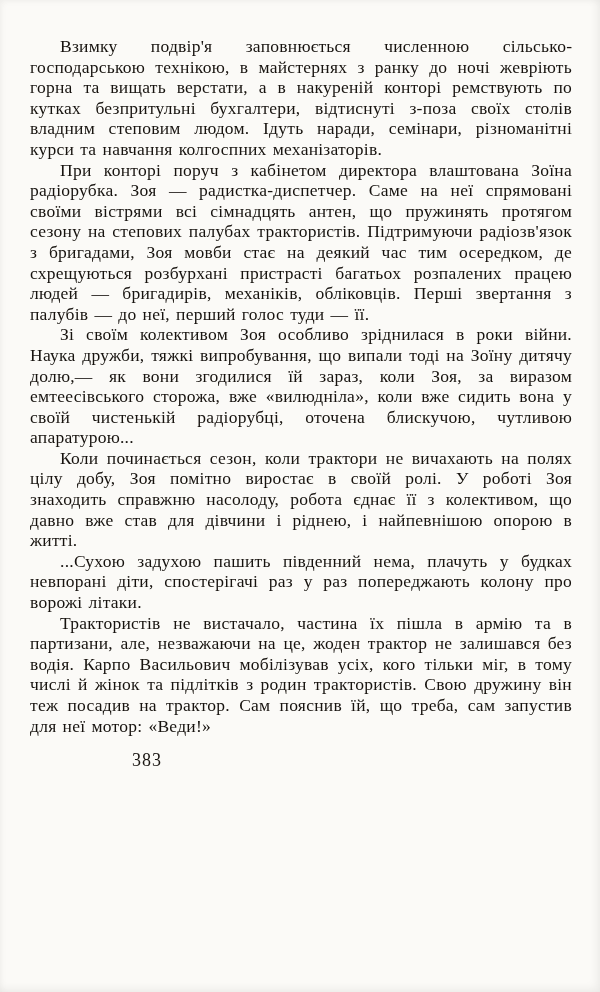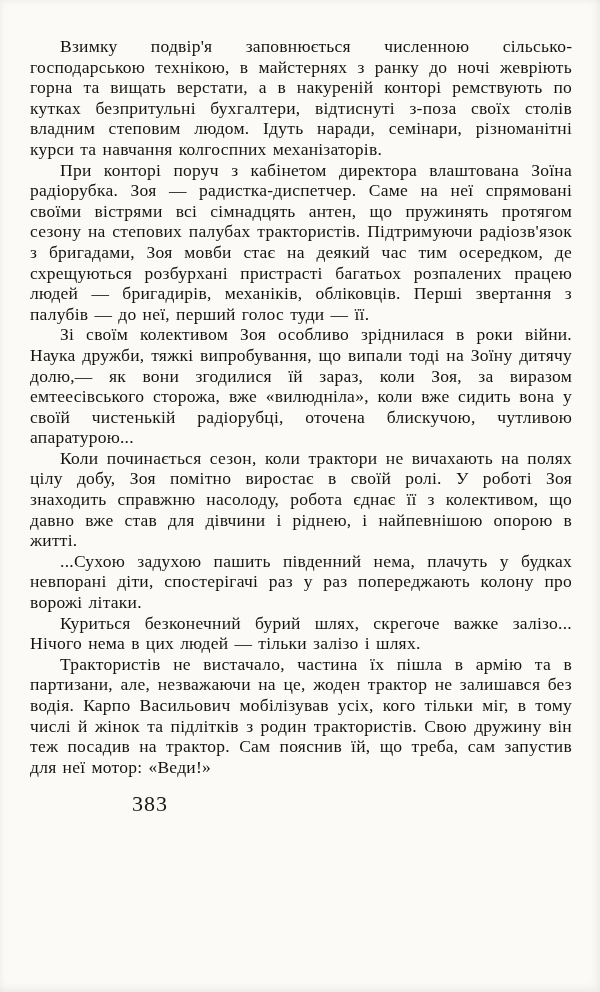"Куриться безконечний бурий шлях," p { html: <p>Куриться безконечний бурий шлях, скрегоче важке залізо... Нічого нема в цих людей — тільки залізо і шлях.</p> -> none }
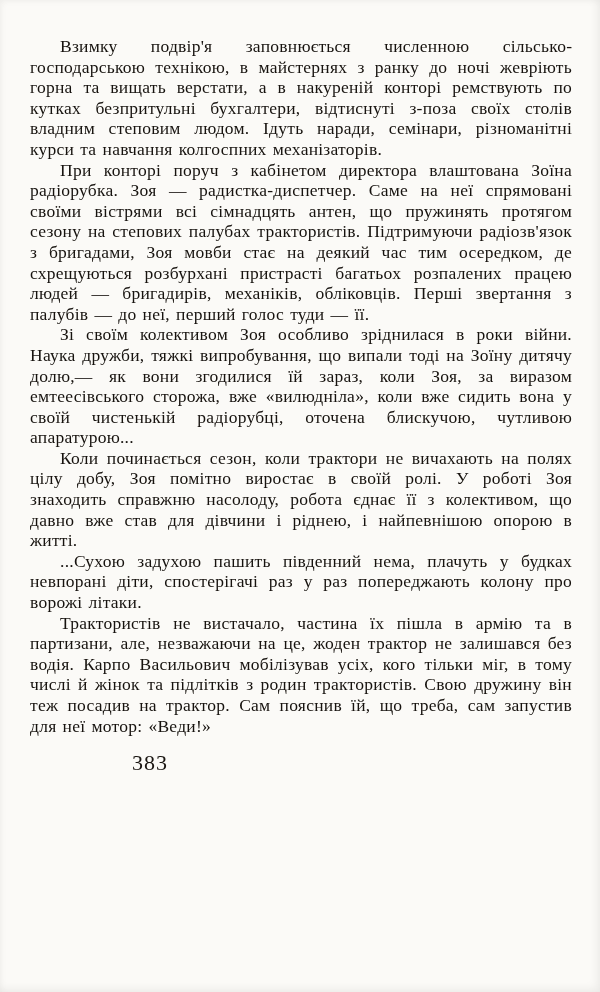"383" .page-number { font-size: 22px -> 18px }
